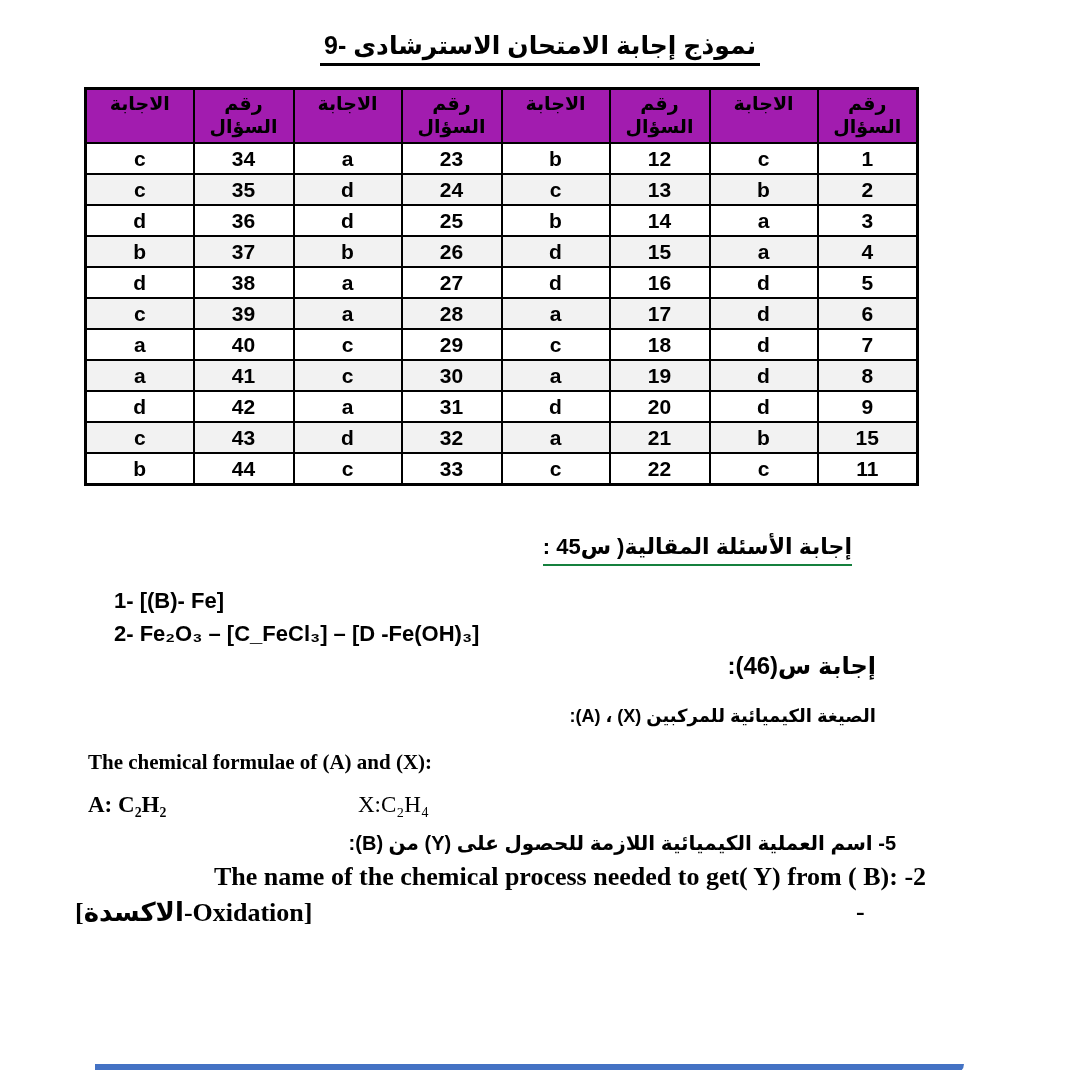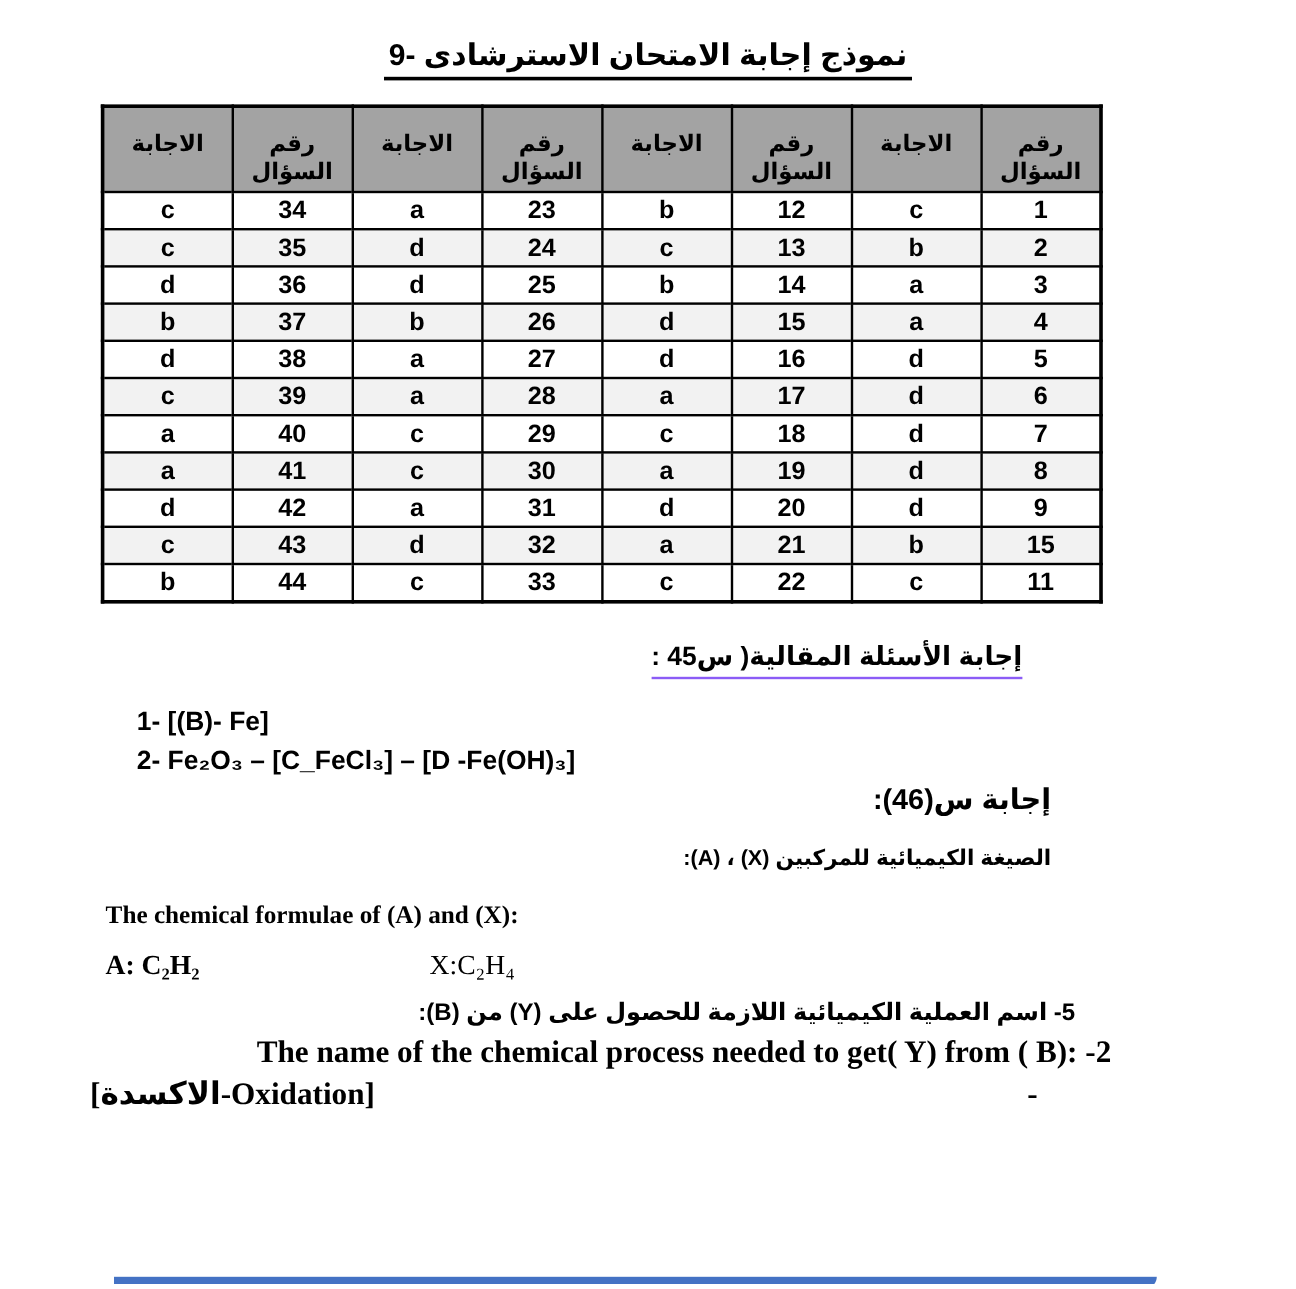"الاجابة" table.answers thead th { background: #a3a3a3 -> #a21caf; padding-top: 20px -> 3px }
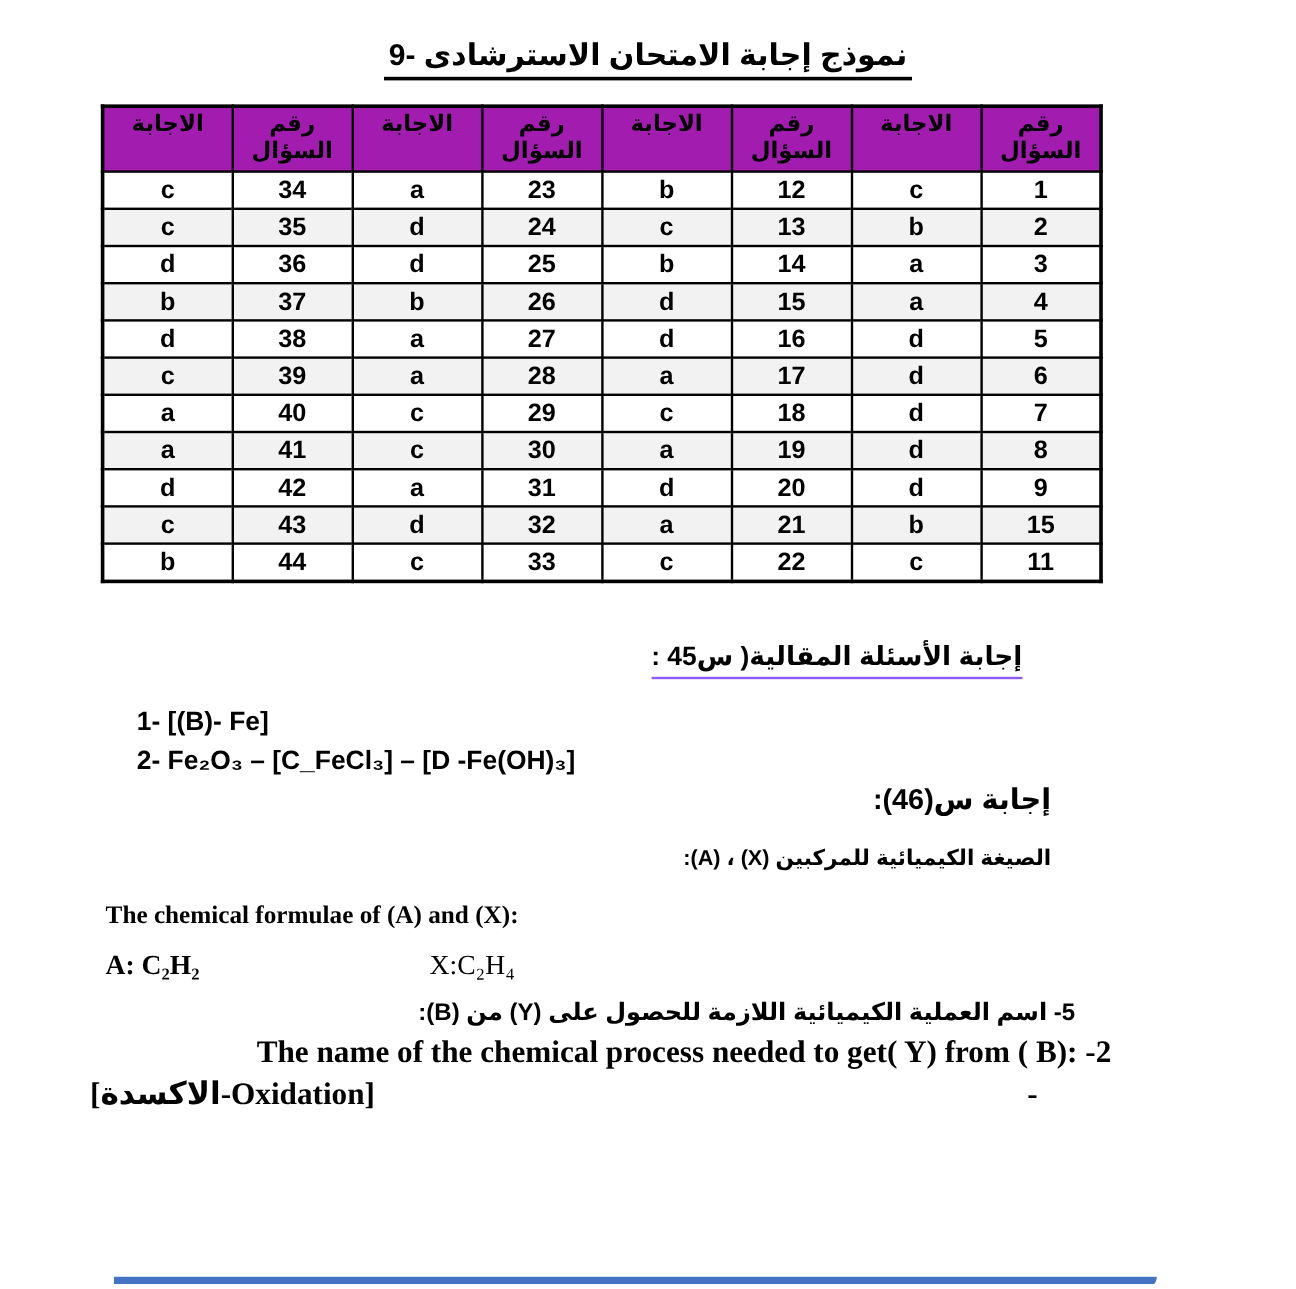"إجابة الأسئلة المقالية( س45 :" .essay-heading { border-bottom: 2px solid #8b5cf6 -> 2px solid #15803d }
